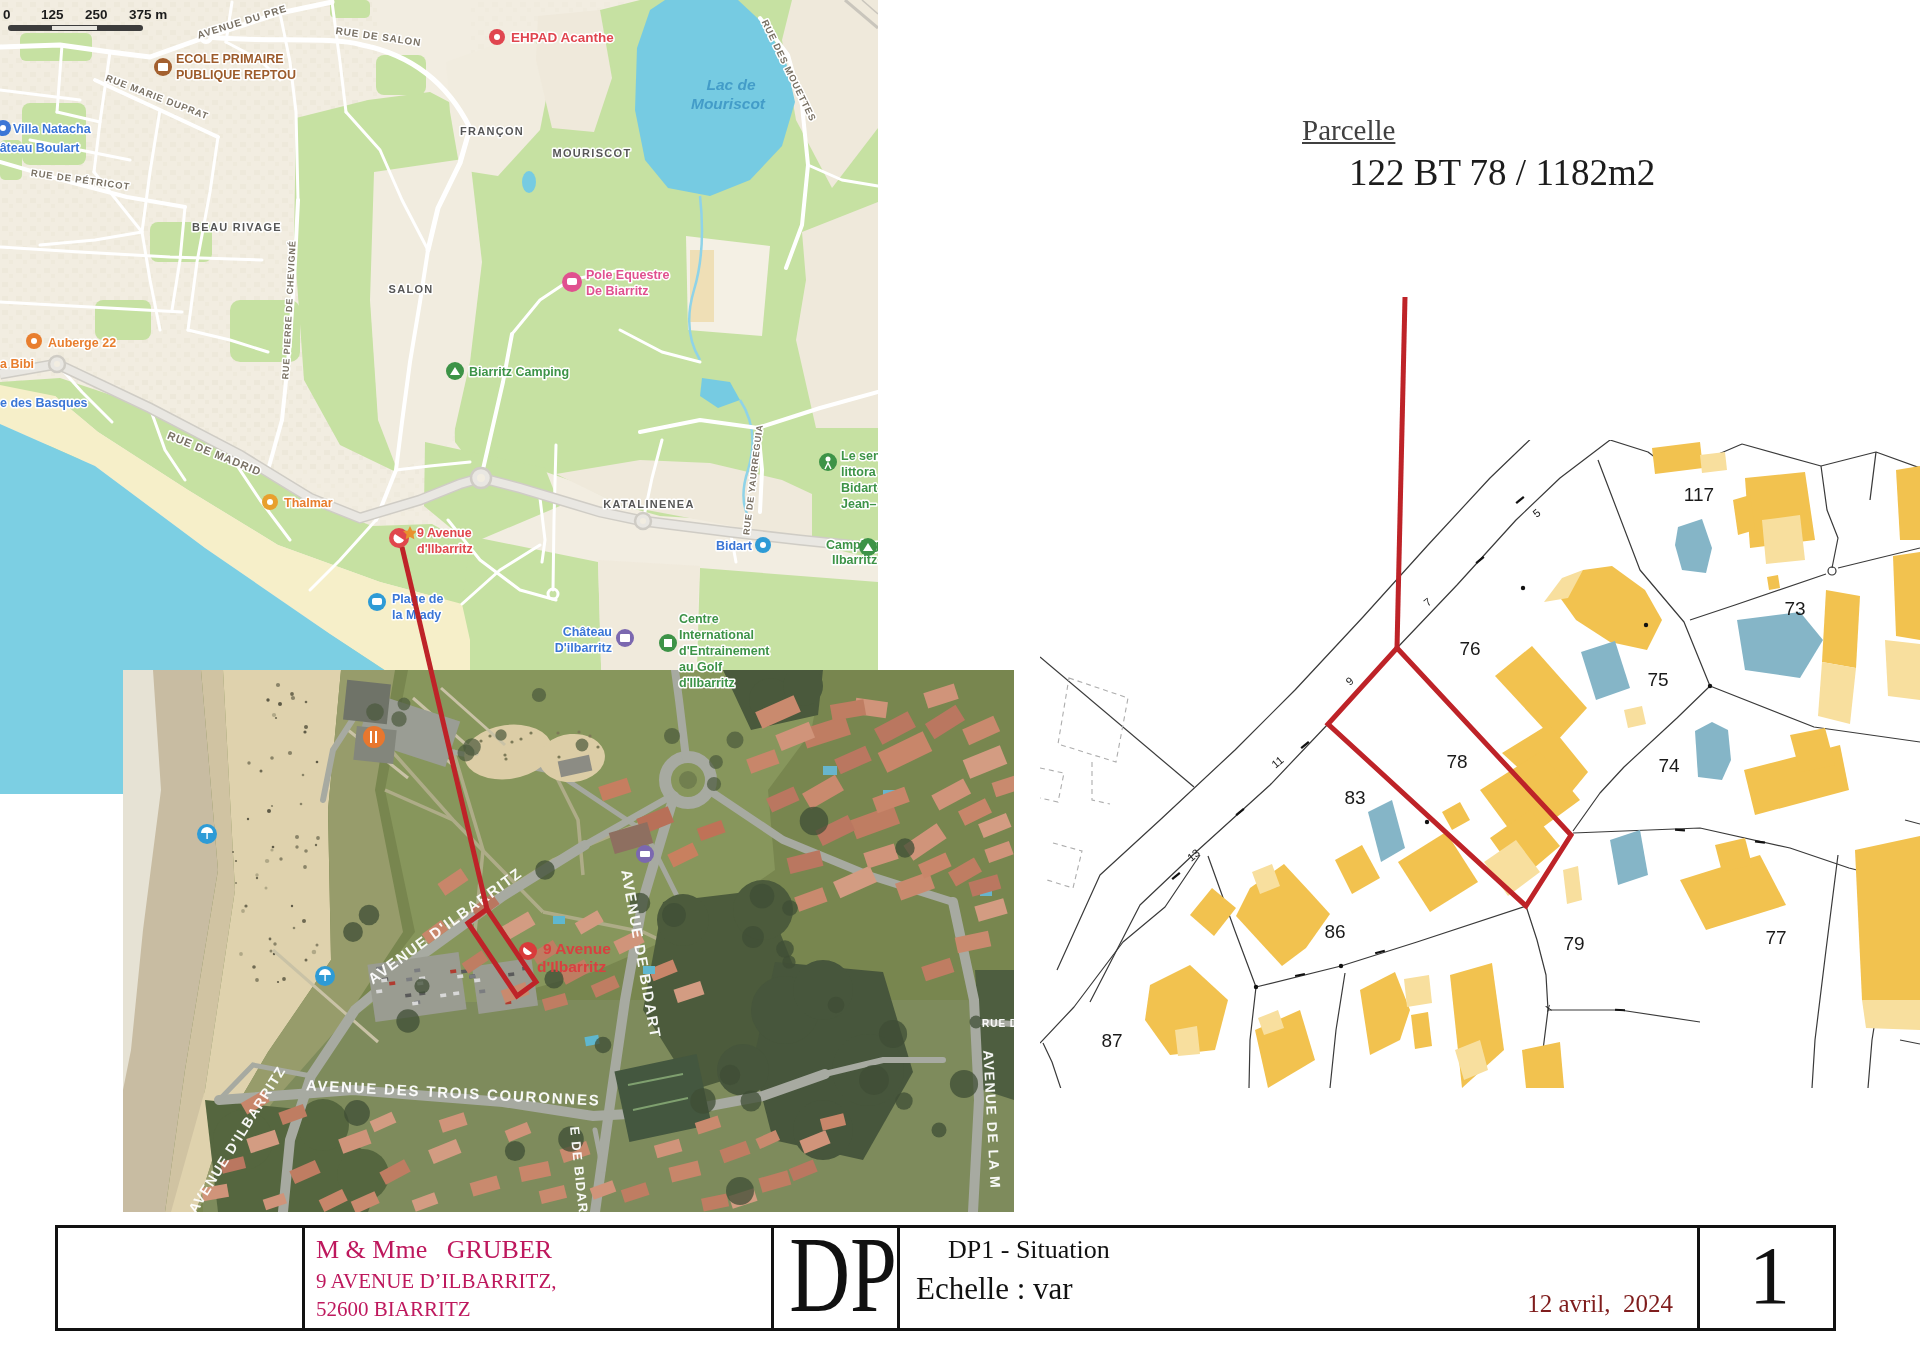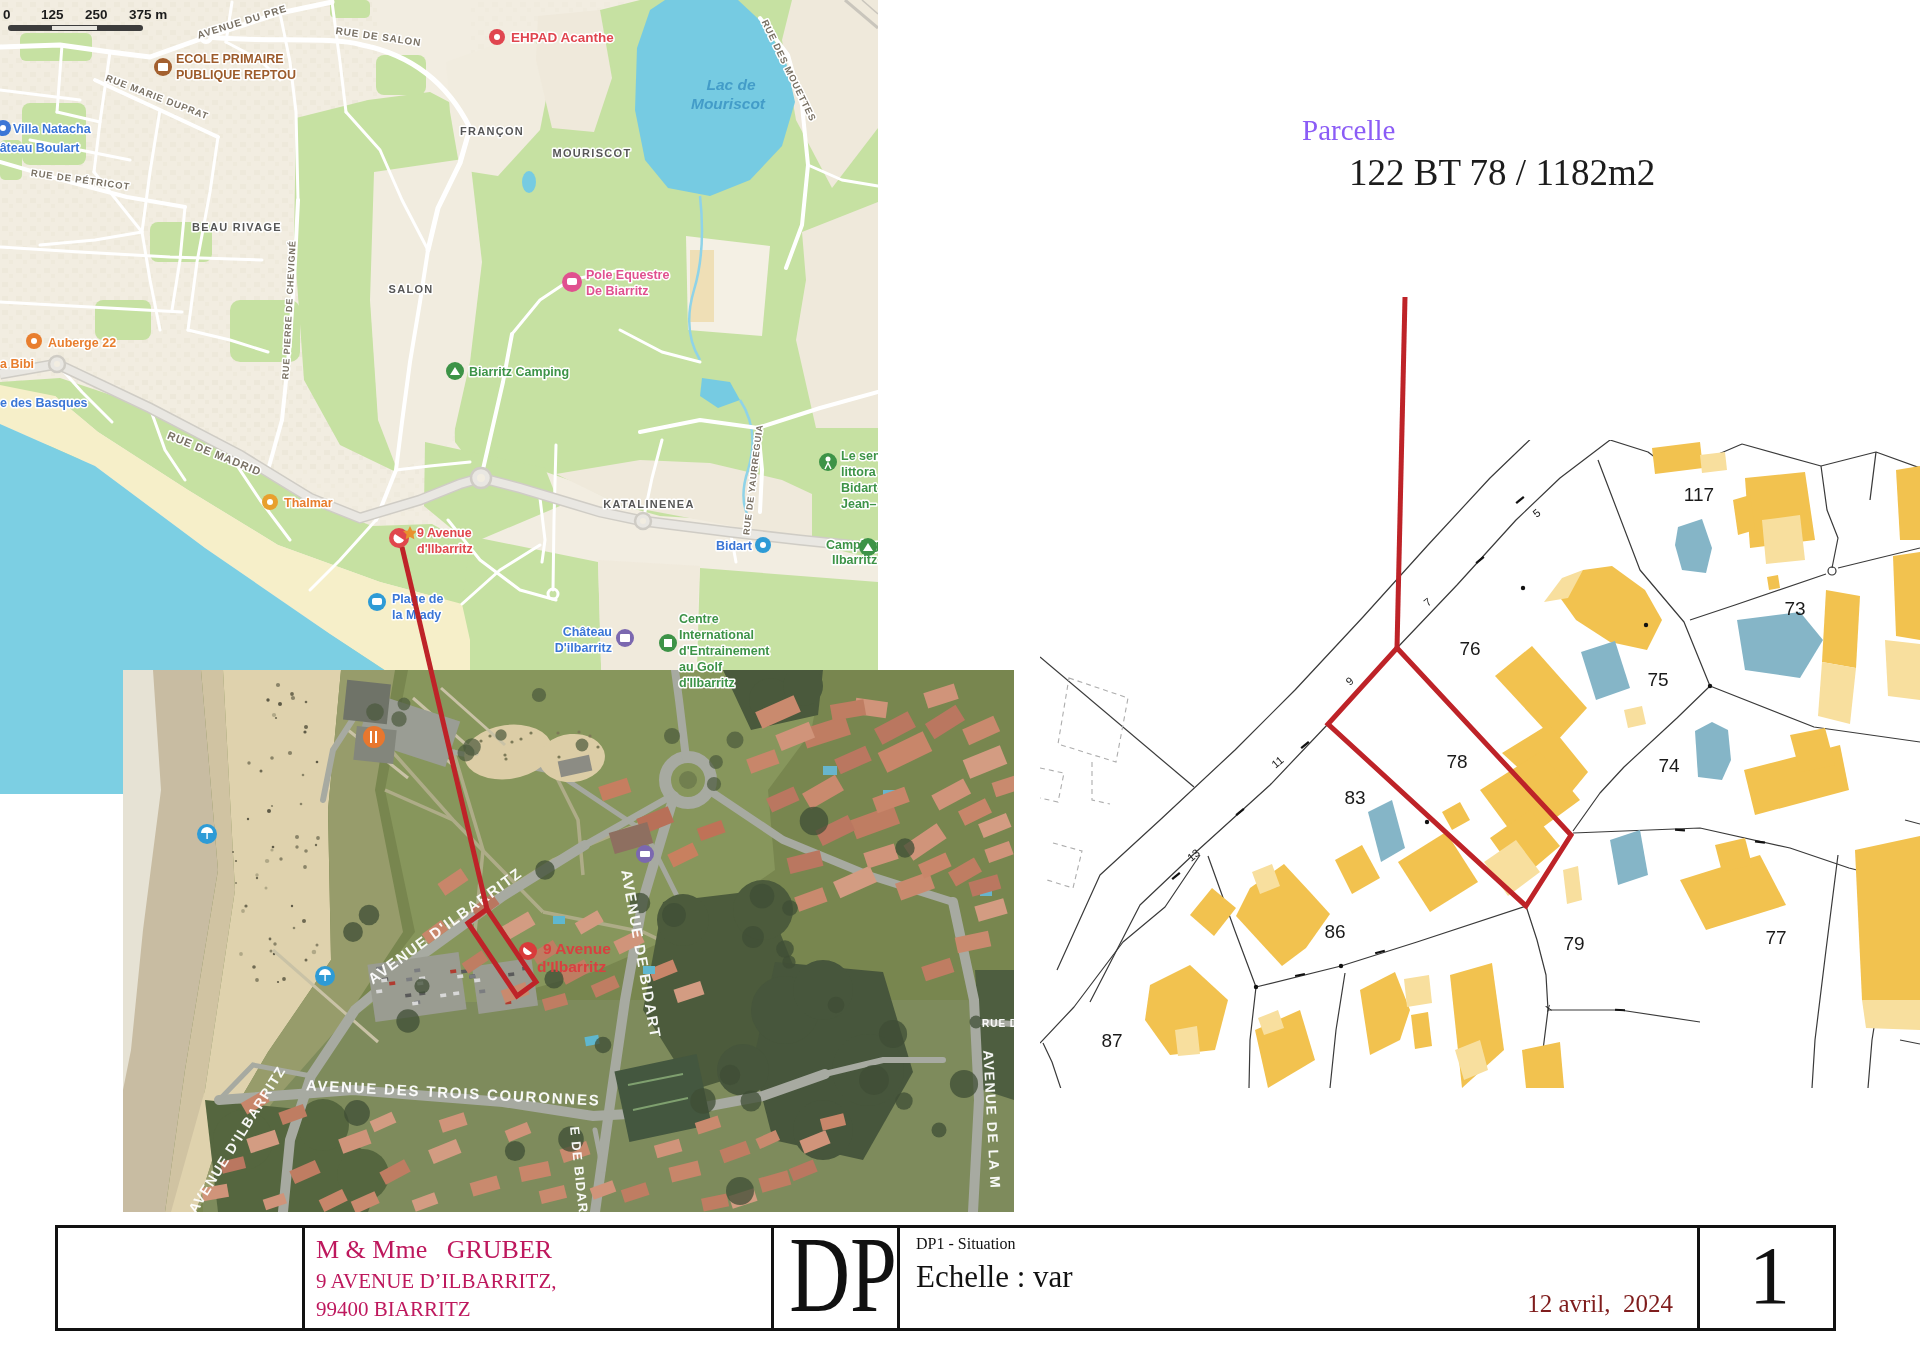"Parcelle" div.abs { color: #8b5cf6 -> #404040; text-decoration: none -> underline }
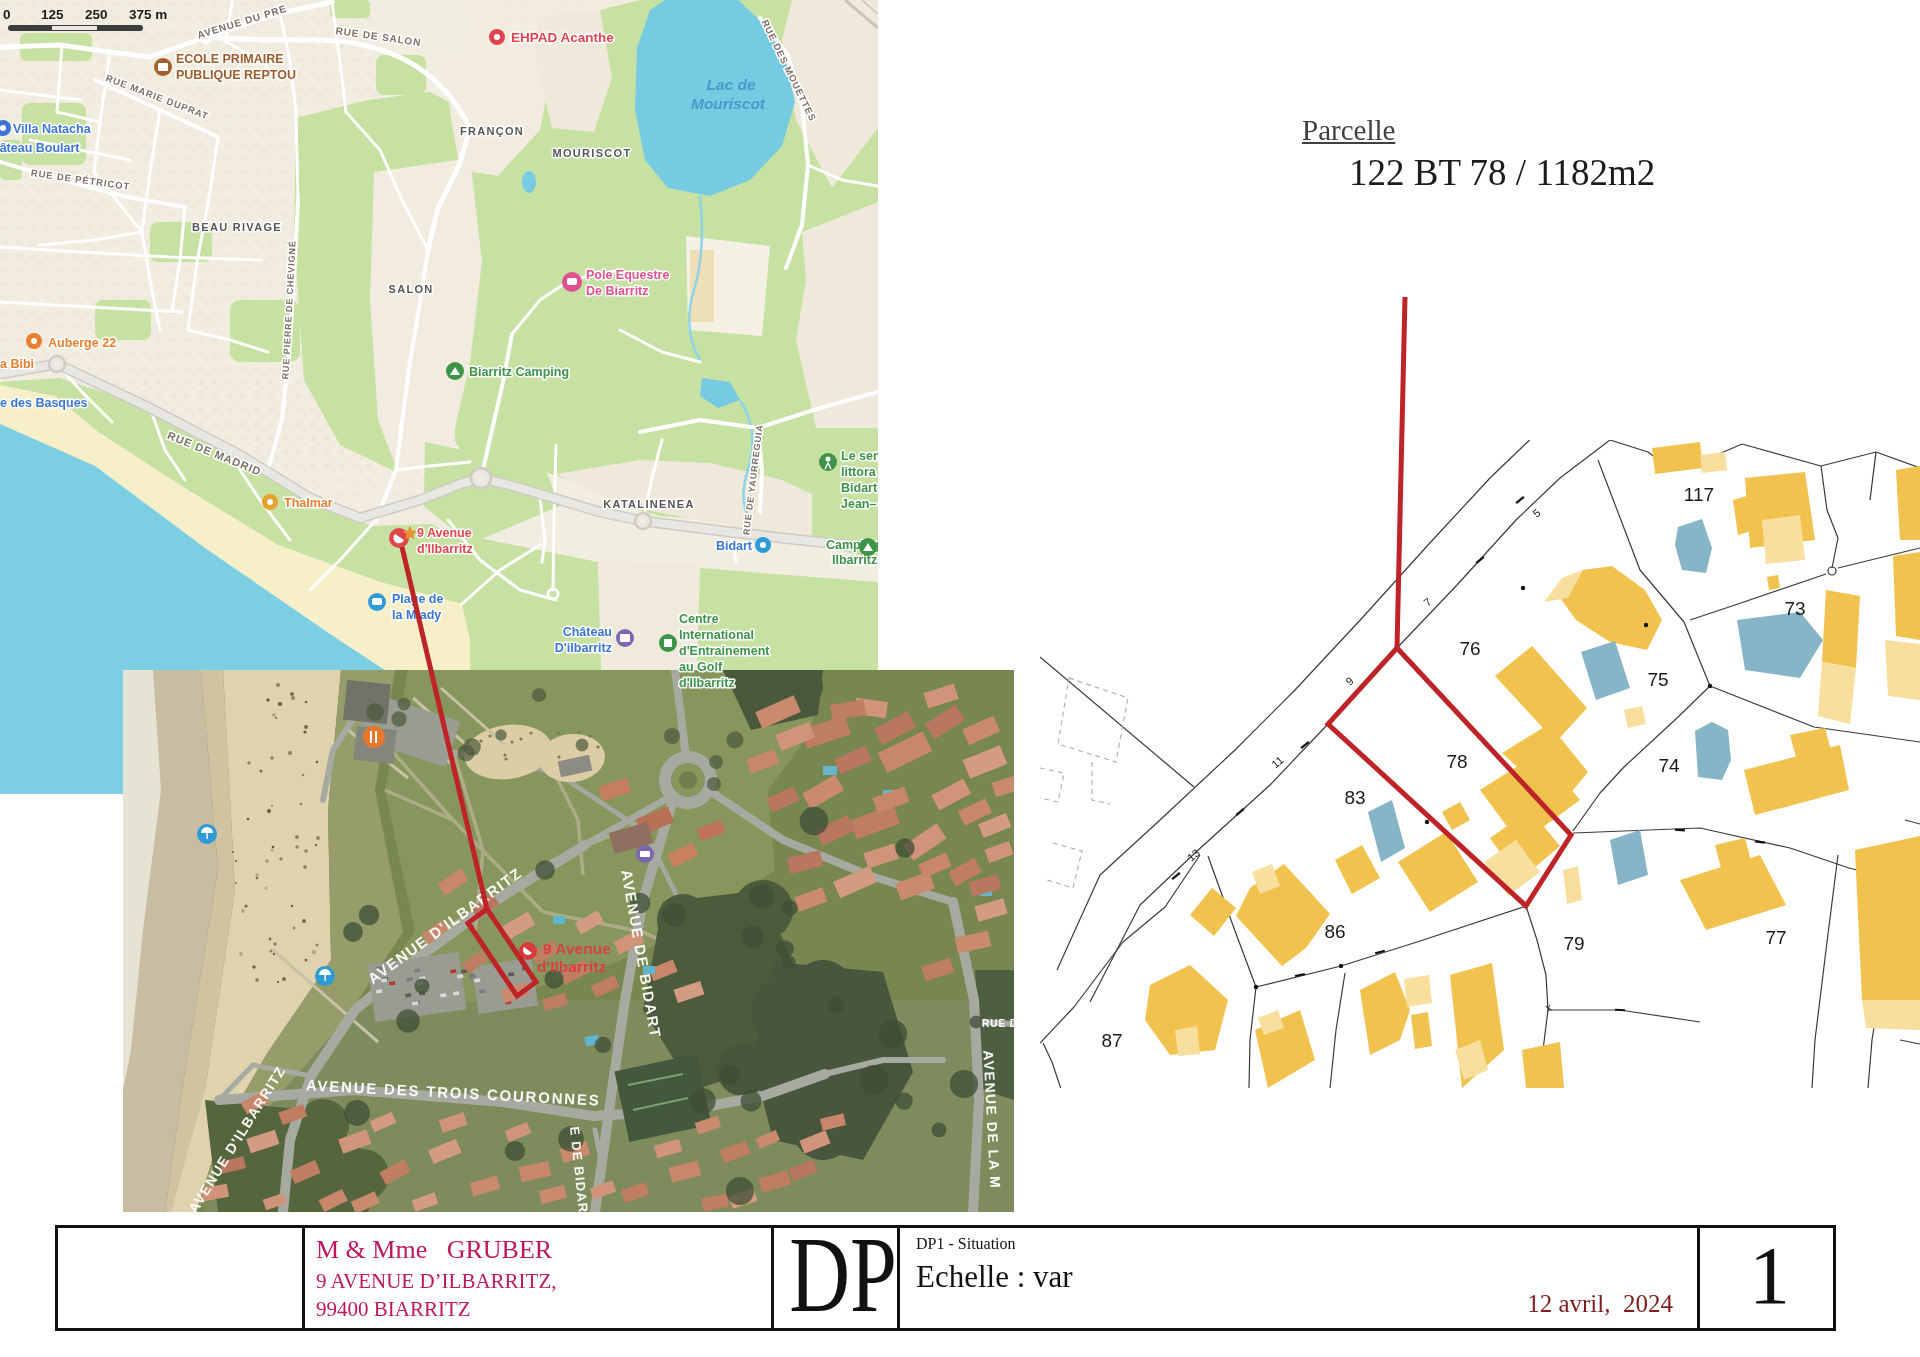"DP1 - Situation" div { font-size: 16px -> 26px; margin-left: none -> 32px }
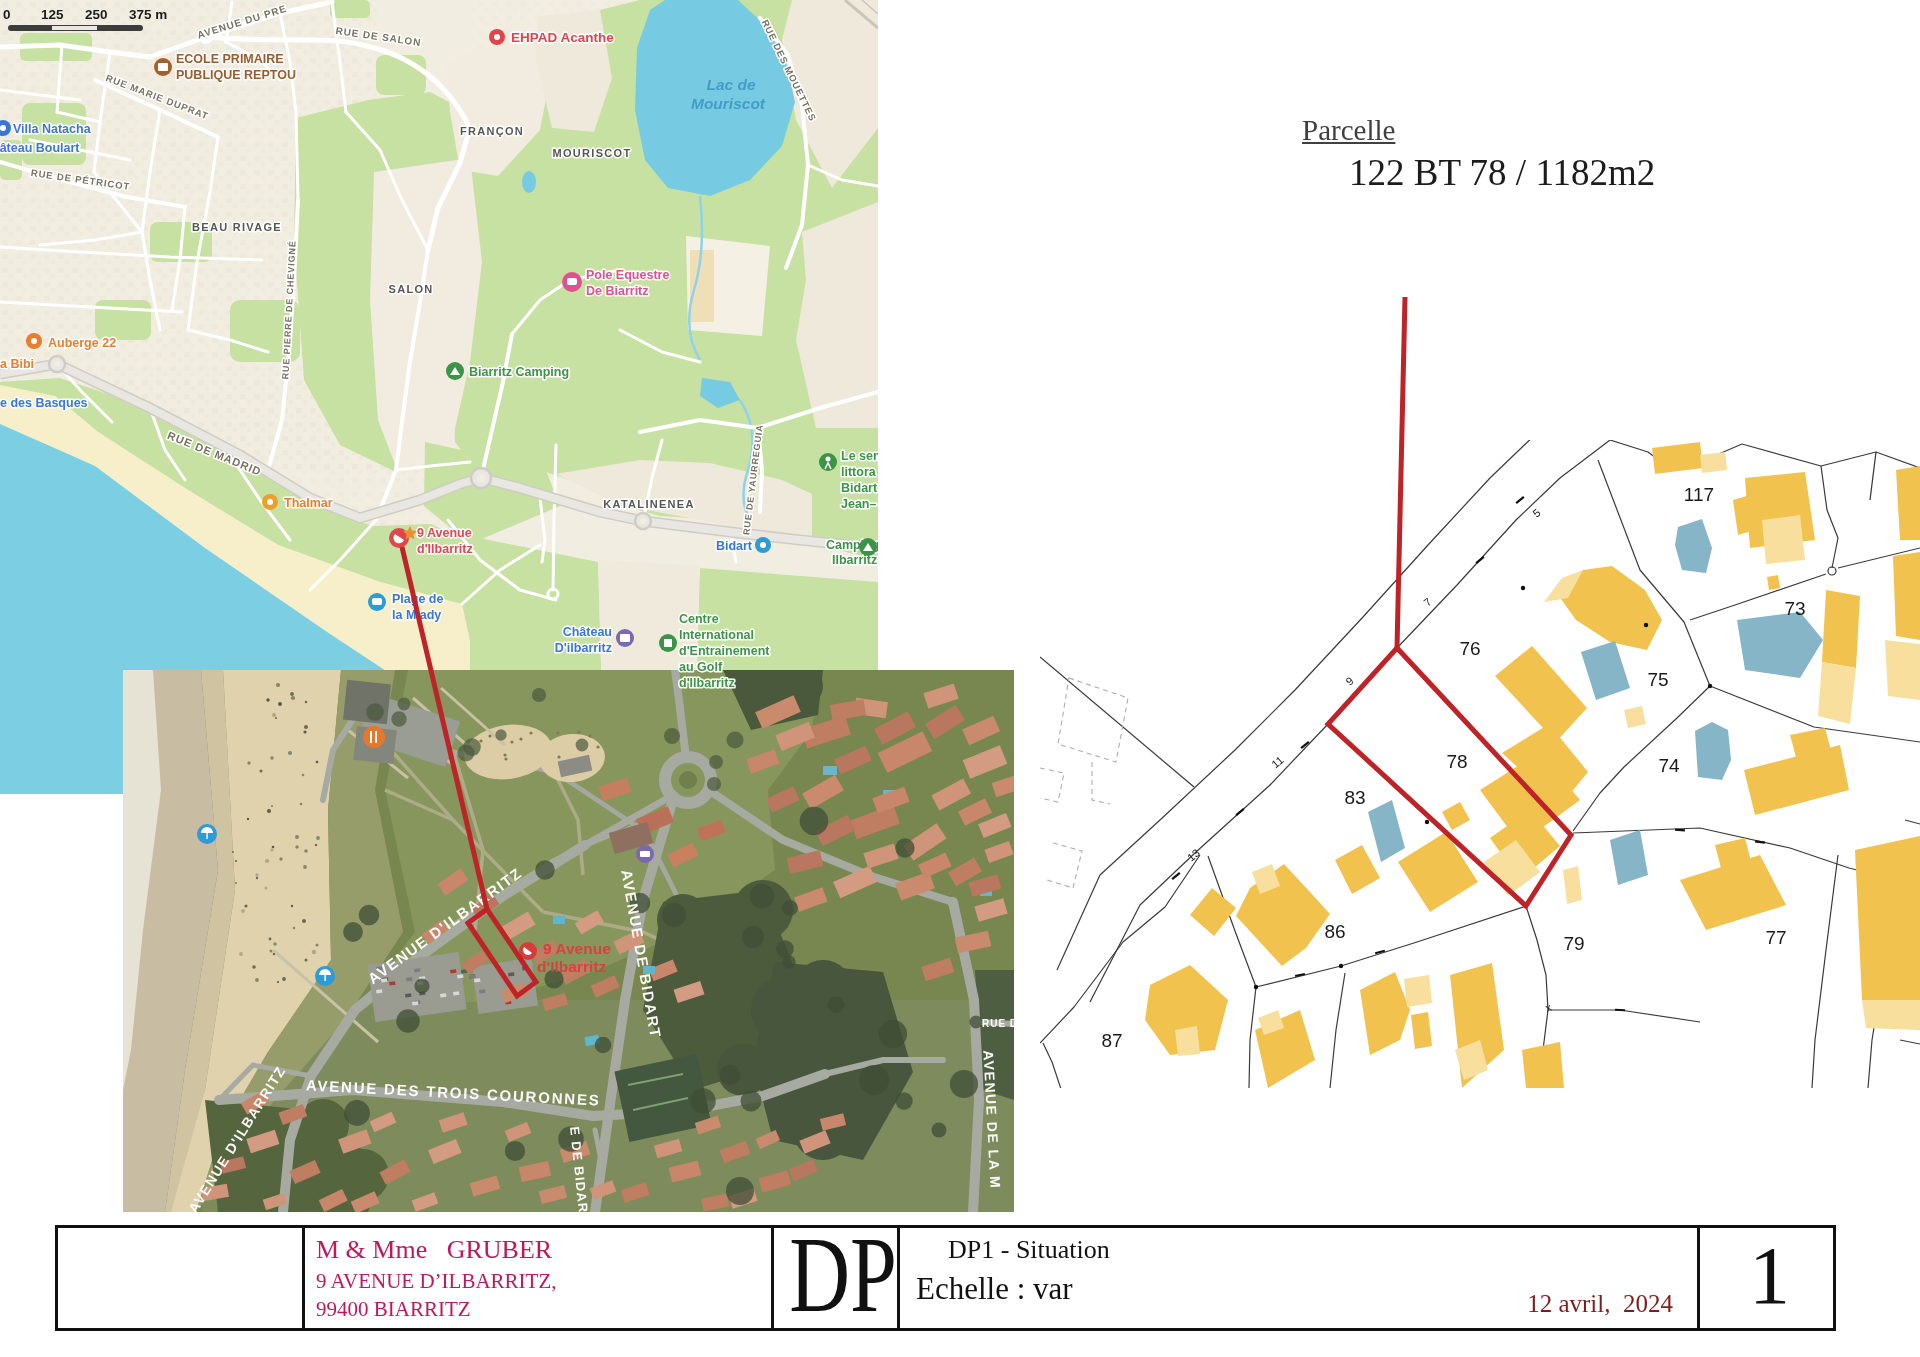"99400 BIARRITZ" div { text: 99400 -> 52600 }
